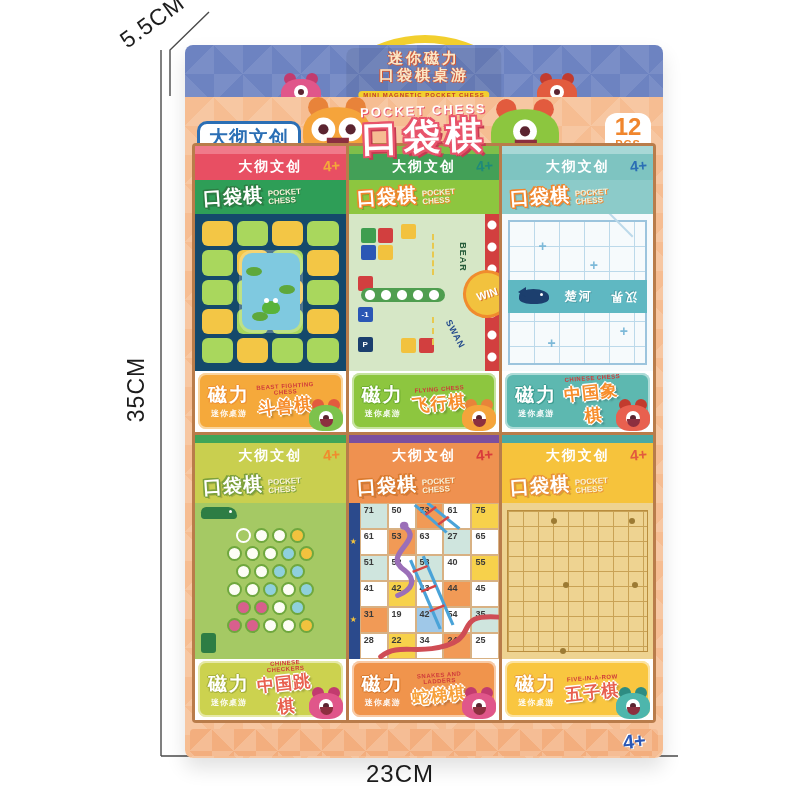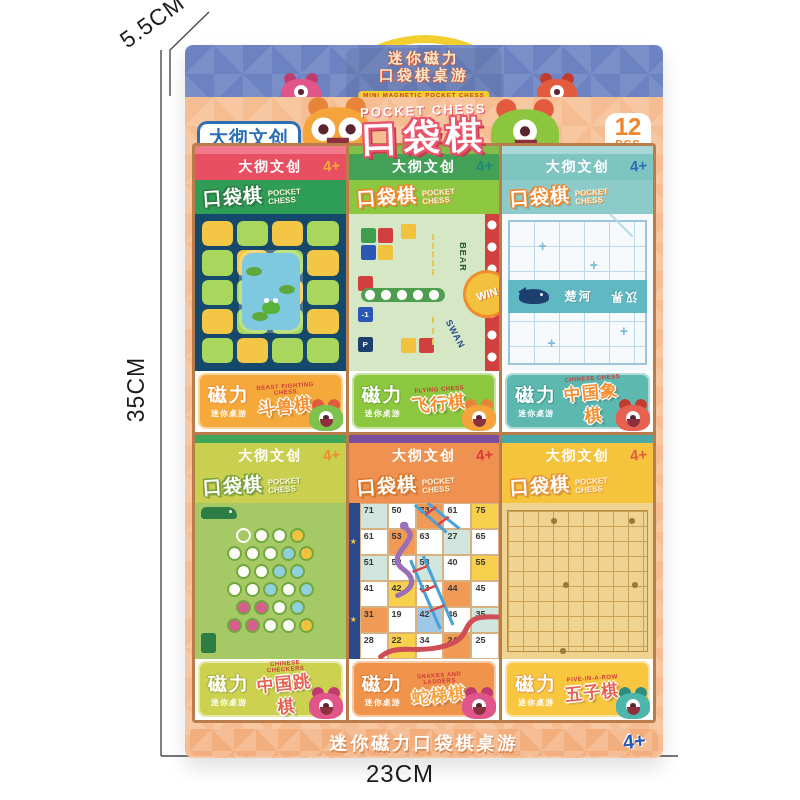"46" div.scell { text: 46 -> 54 }
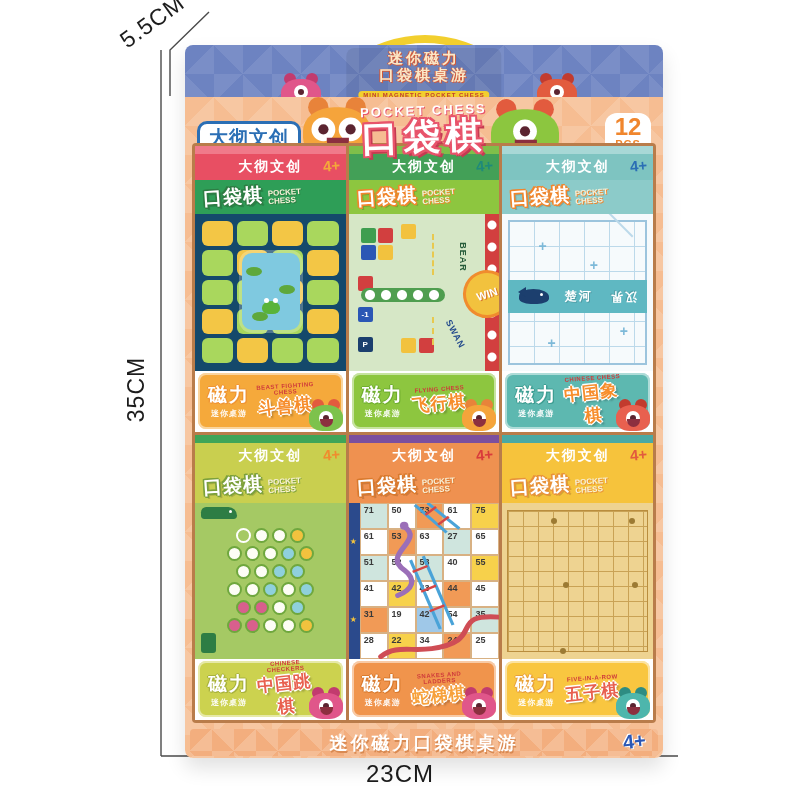"迷你磁力口袋棋桌游" span.footer-text { html: <span>迷你磁力口袋棋桌游</span> -> none }
